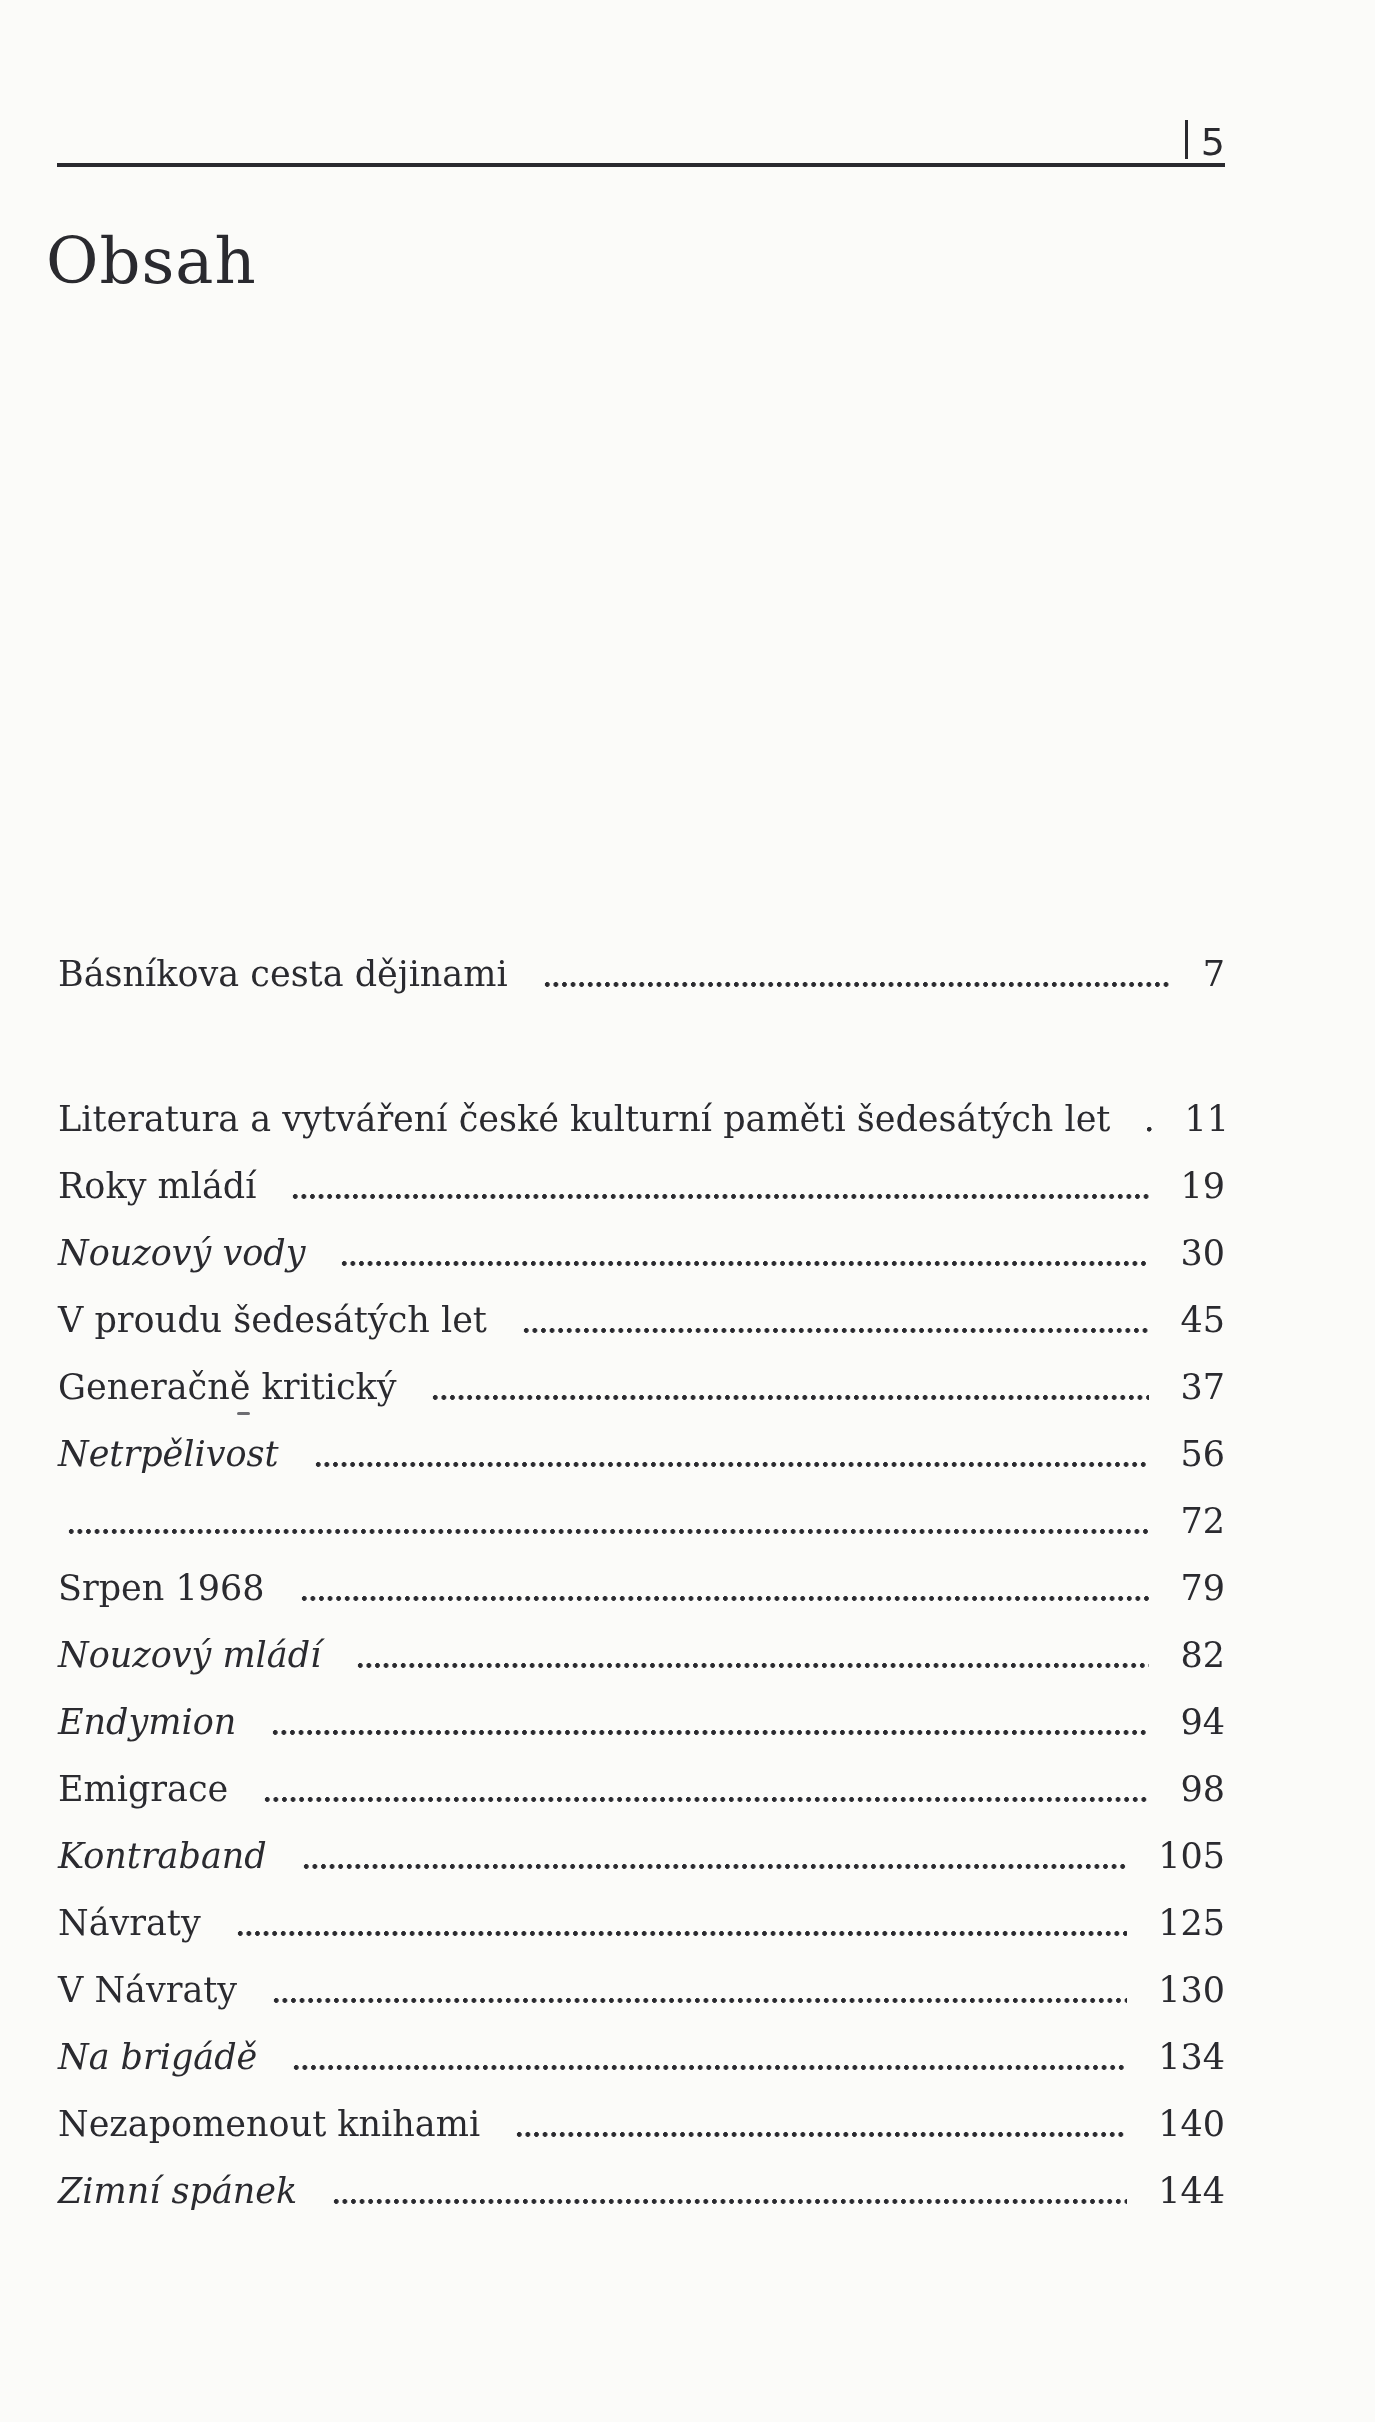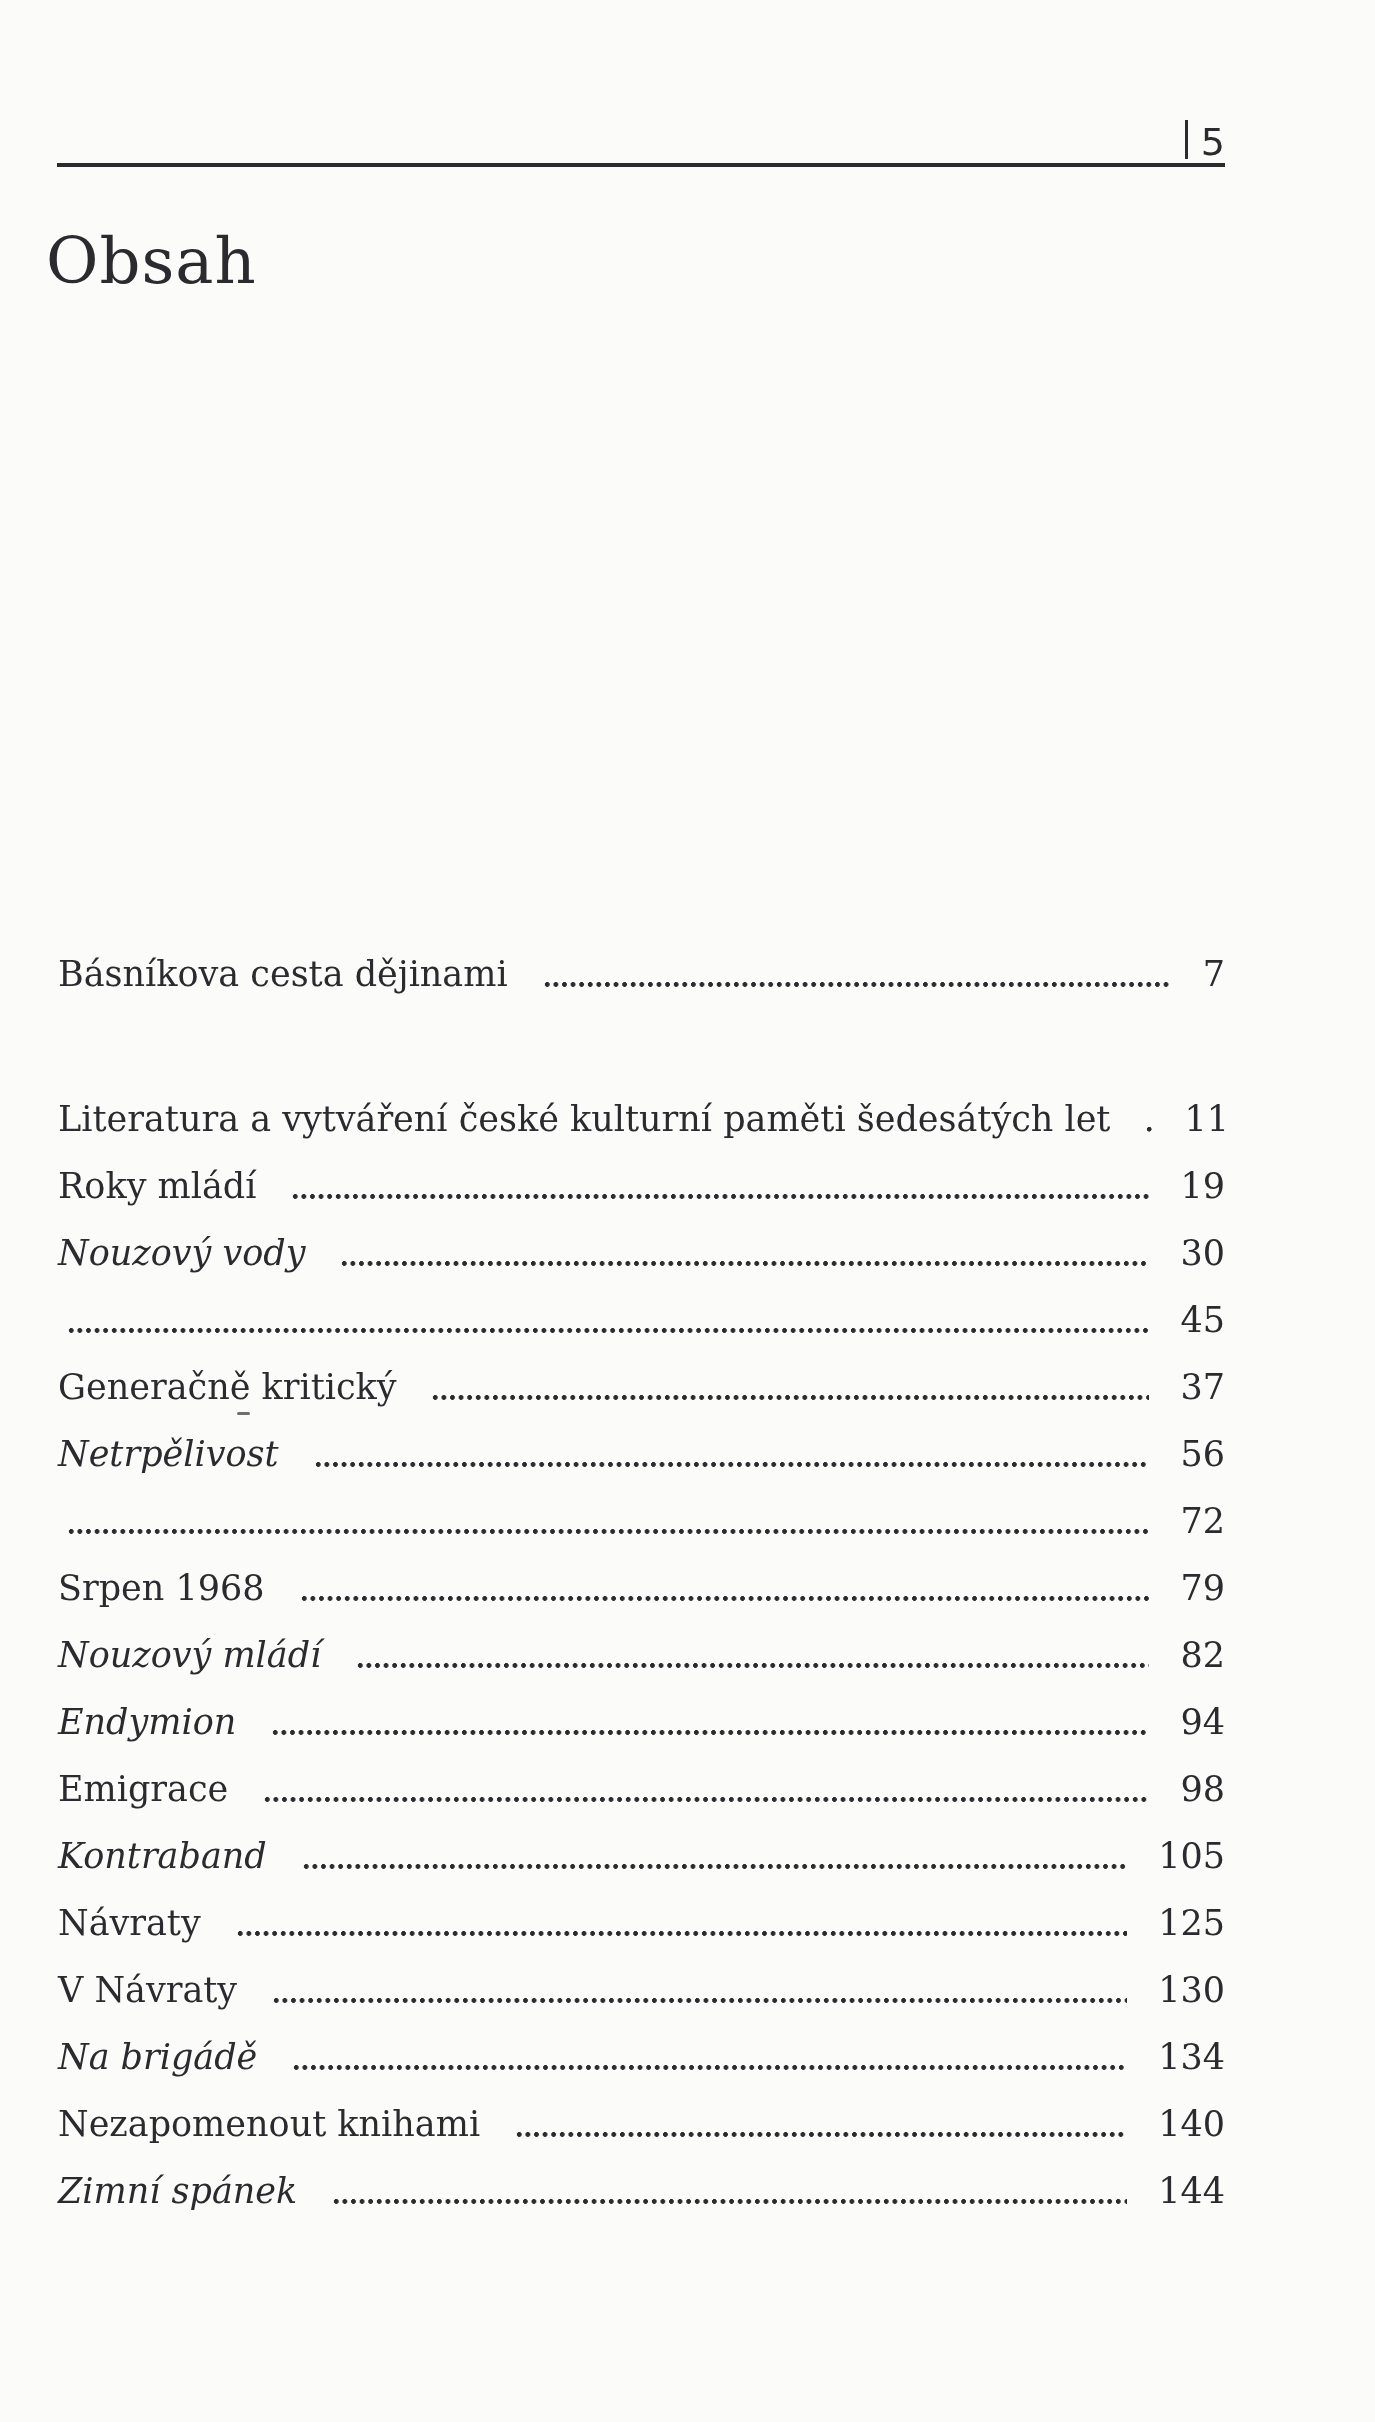"V proudu šedesátých let" span.toc-label { html: none -> <span>V proudu šedesátých let</span> }
